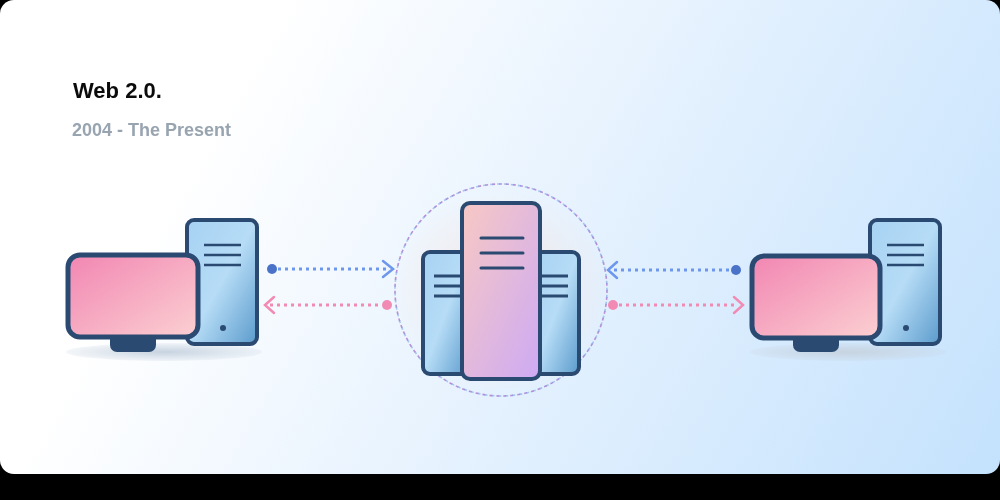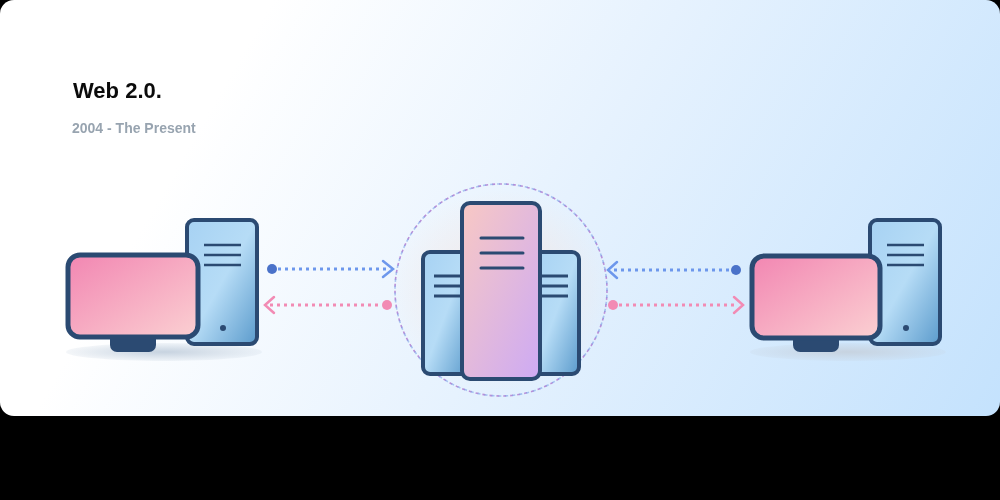"Web 2.0." .card { height: 416px -> 474px }
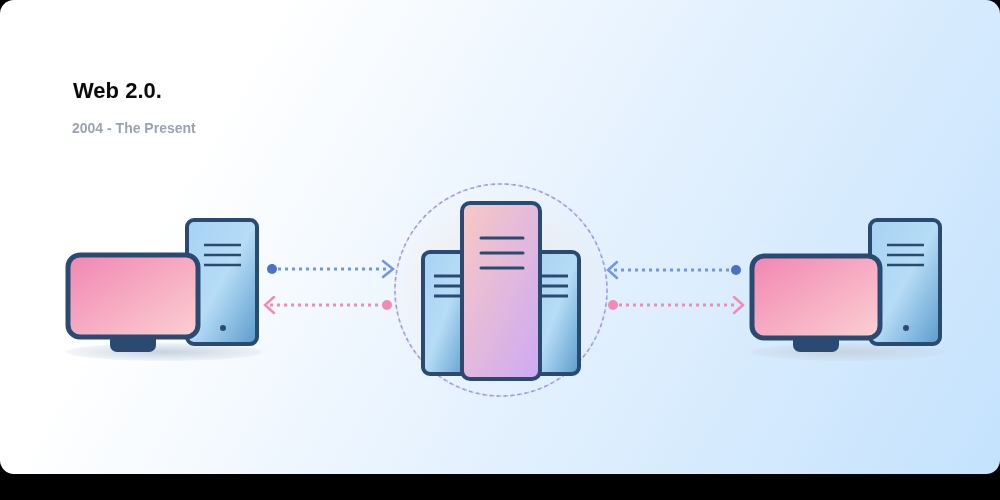"2004 - The Present" .subtitle { font-size: 14px -> 18px }
